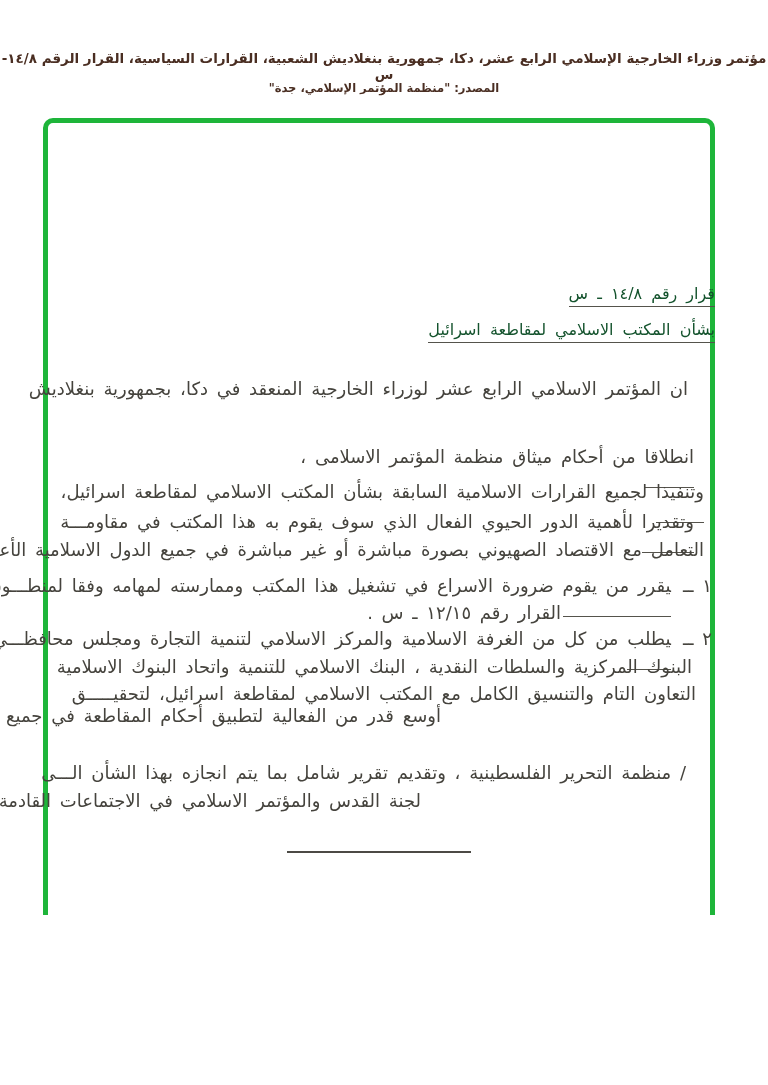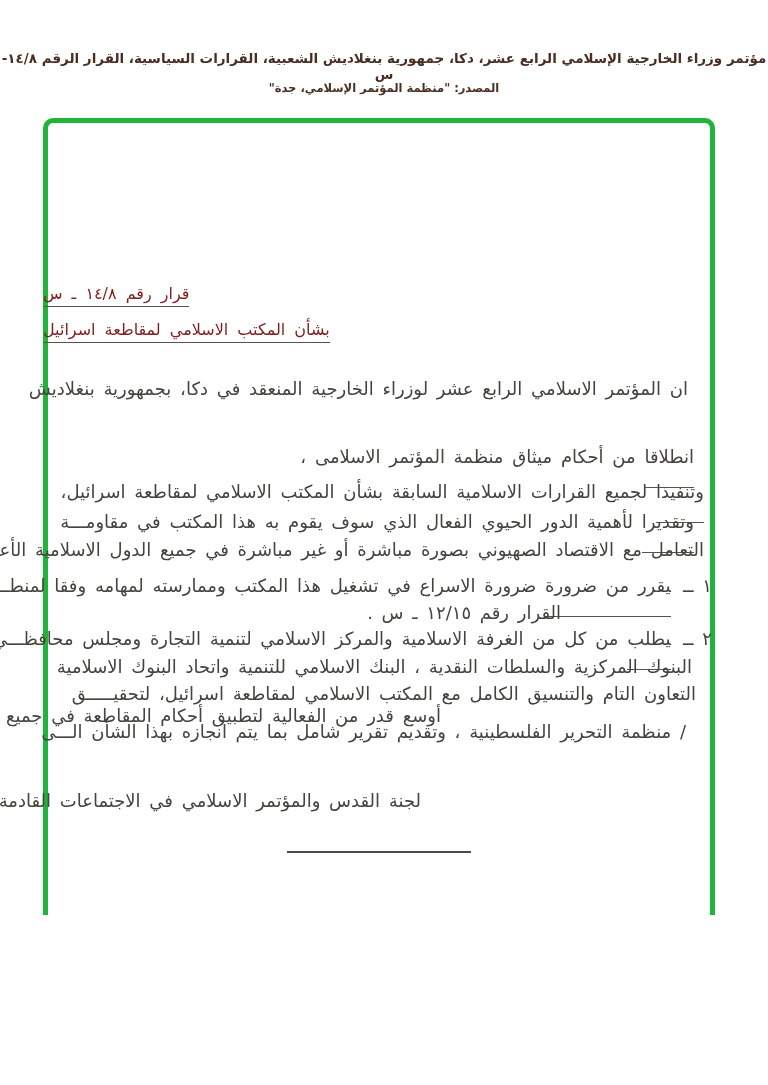"قرار رقم ١٤/٨ ـ س" .tline { color: #7f1d1d -> #14532d; text-align: left -> right }
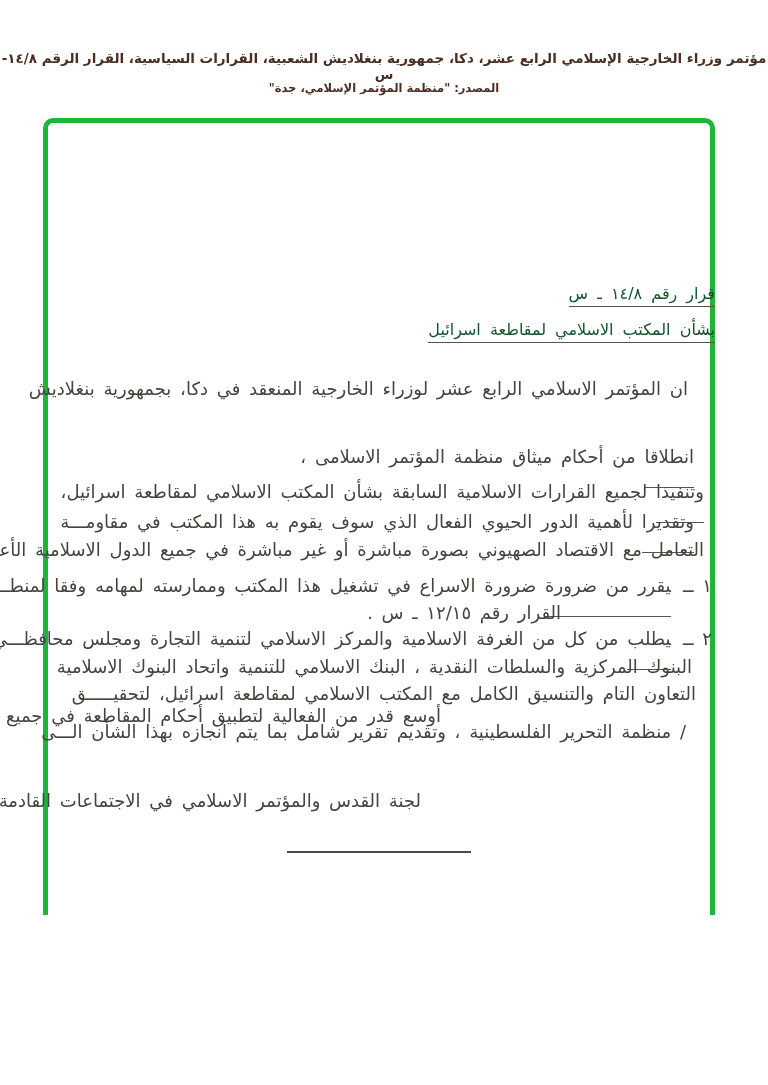"يقرر من ضرورة" span.ul { text: ضرورة -> يقوم }
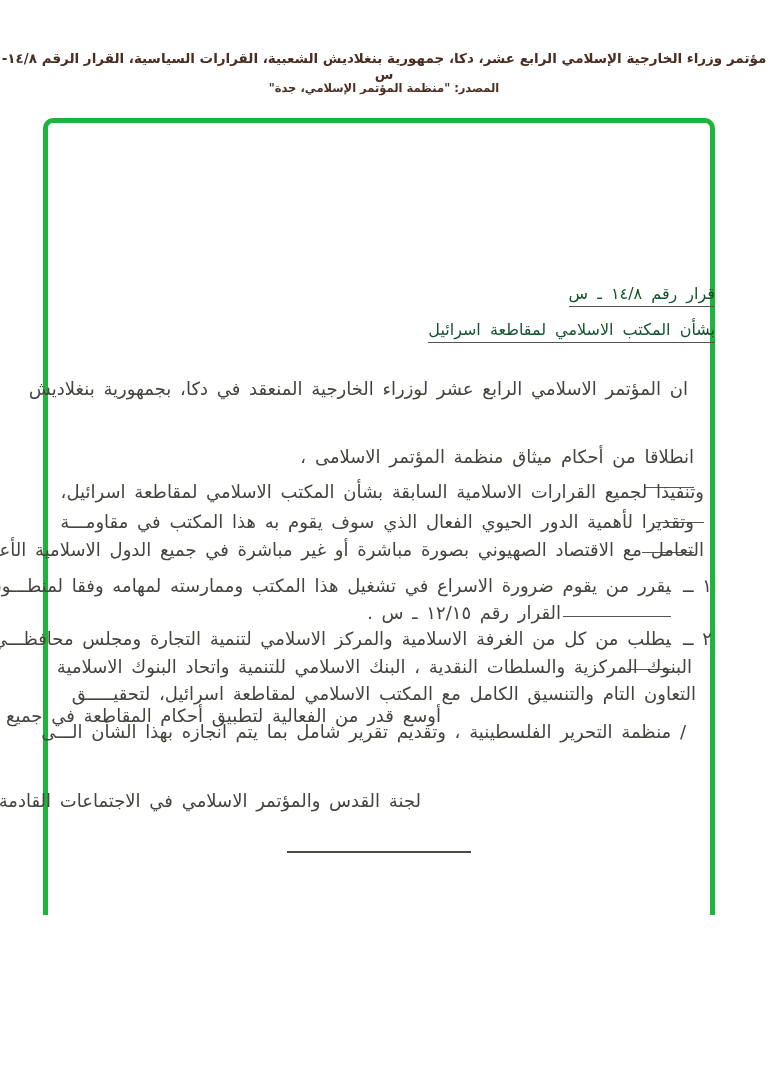"/ منظمة التحرير الفلسطينية ،" div.ln { top: 721px -> 762px }
